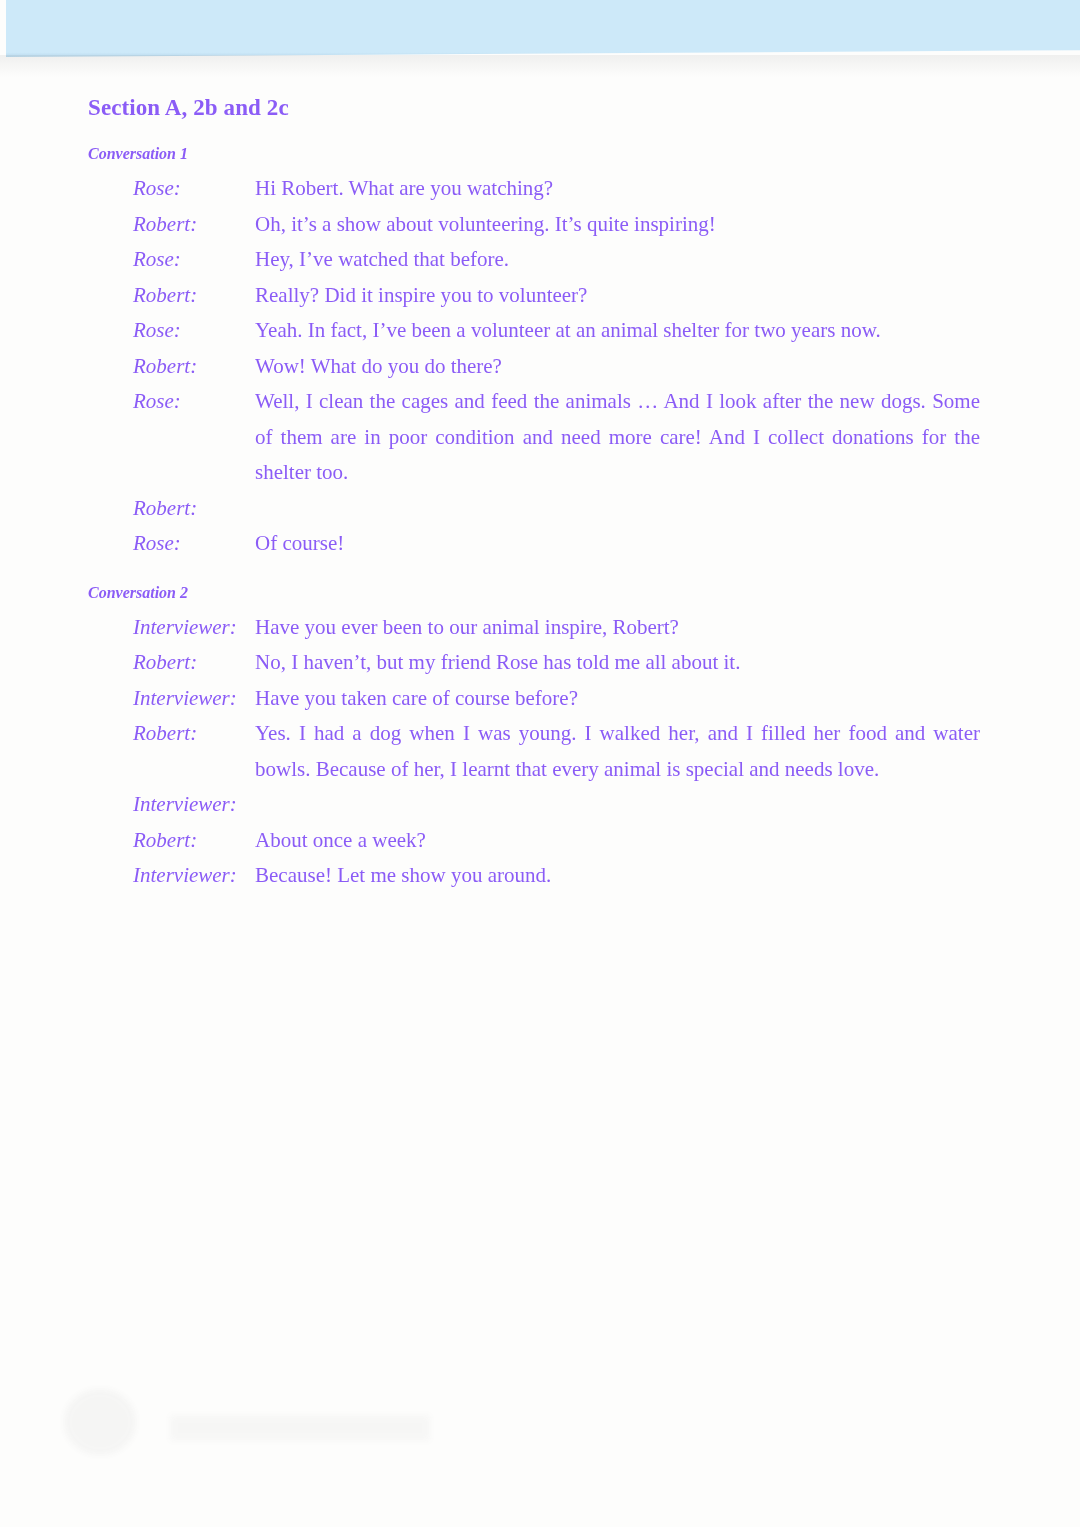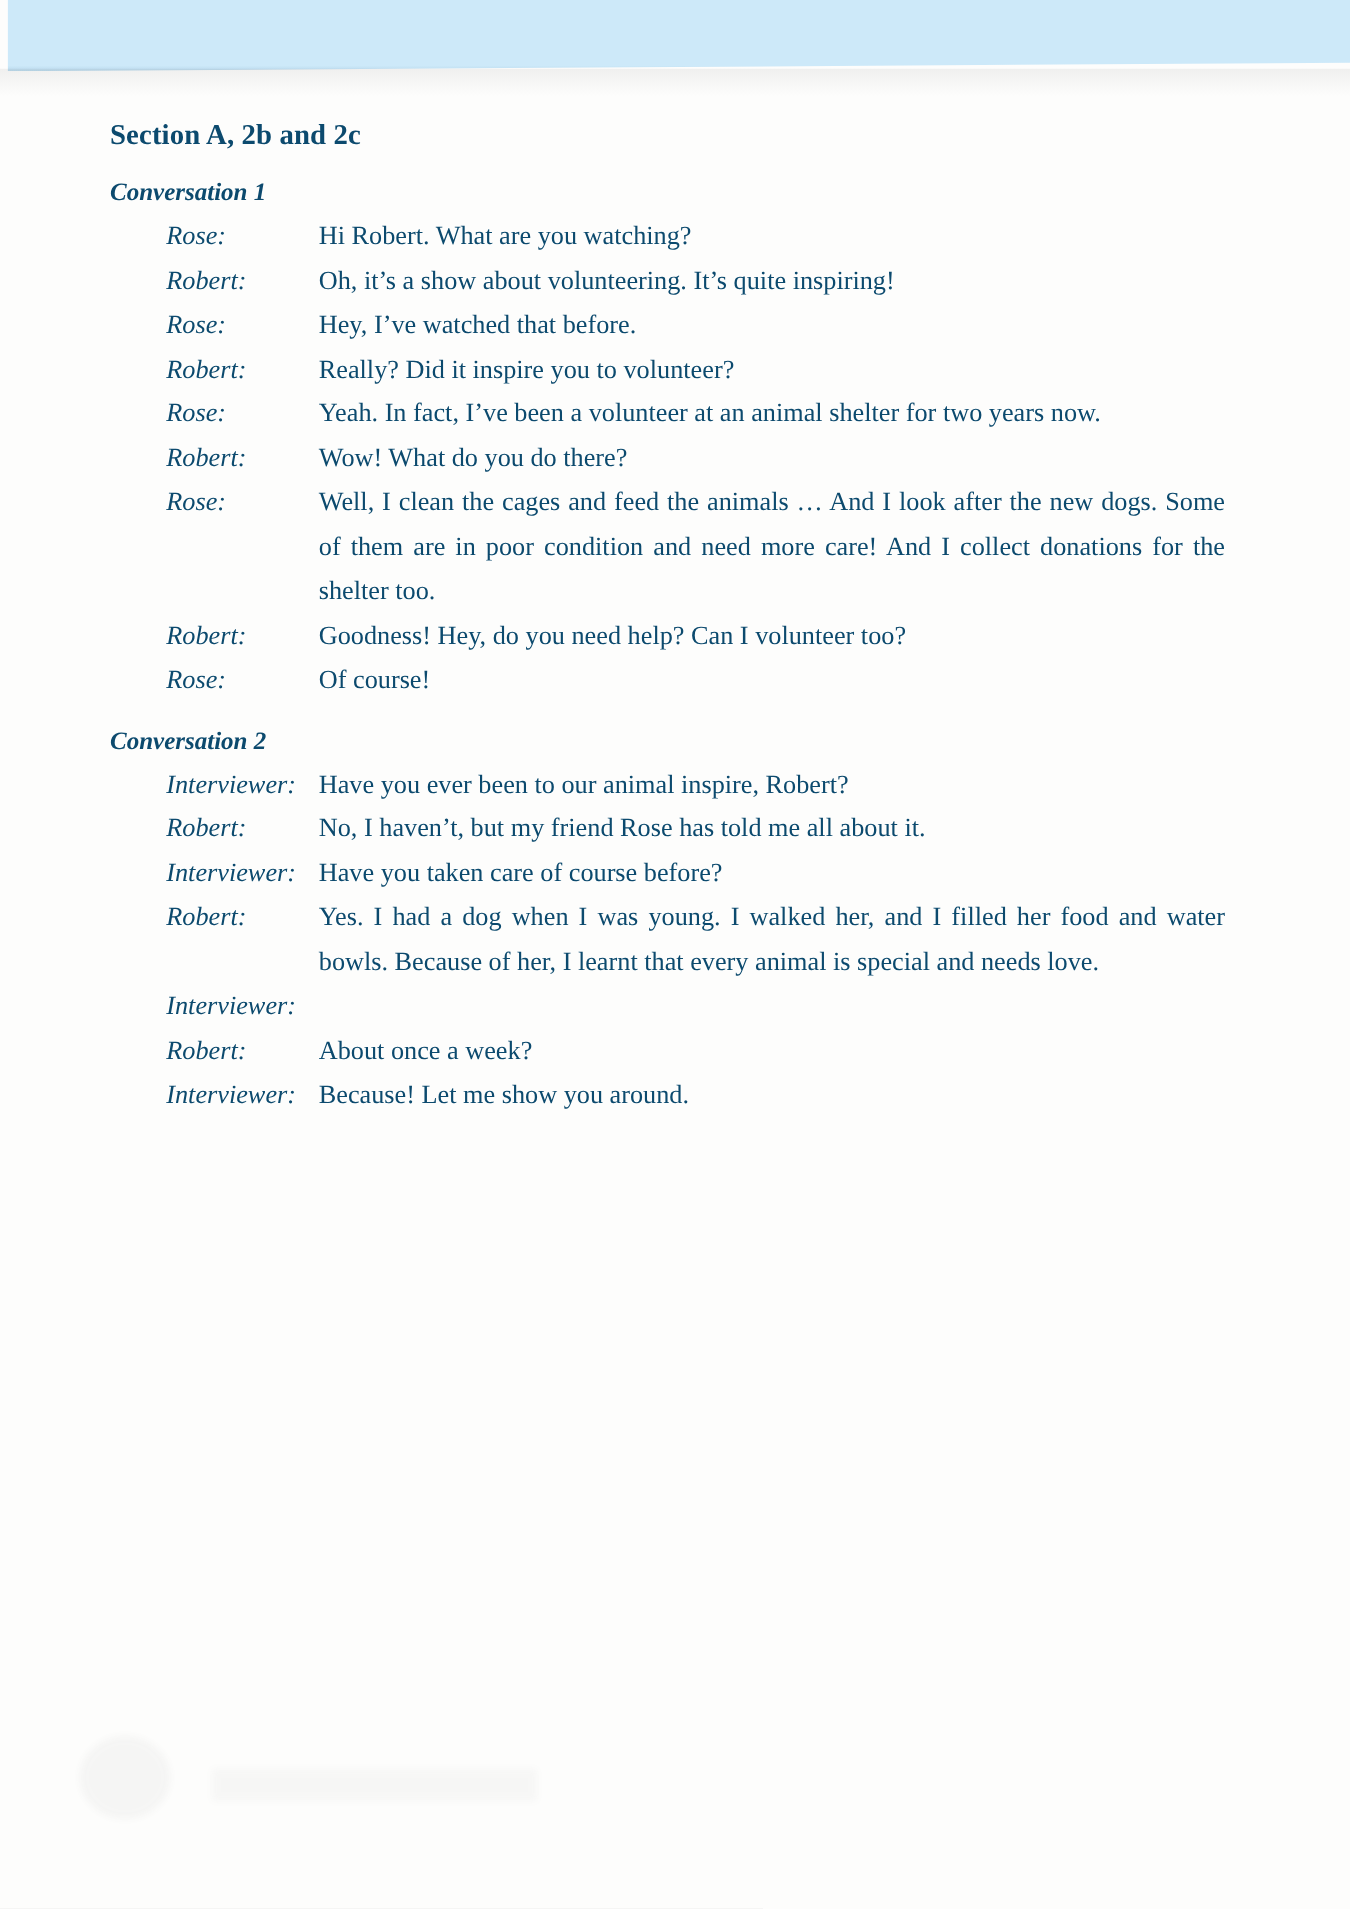"Section A, 2b and 2c" div.page { color: #0c4a6e -> #8b5cf6 }
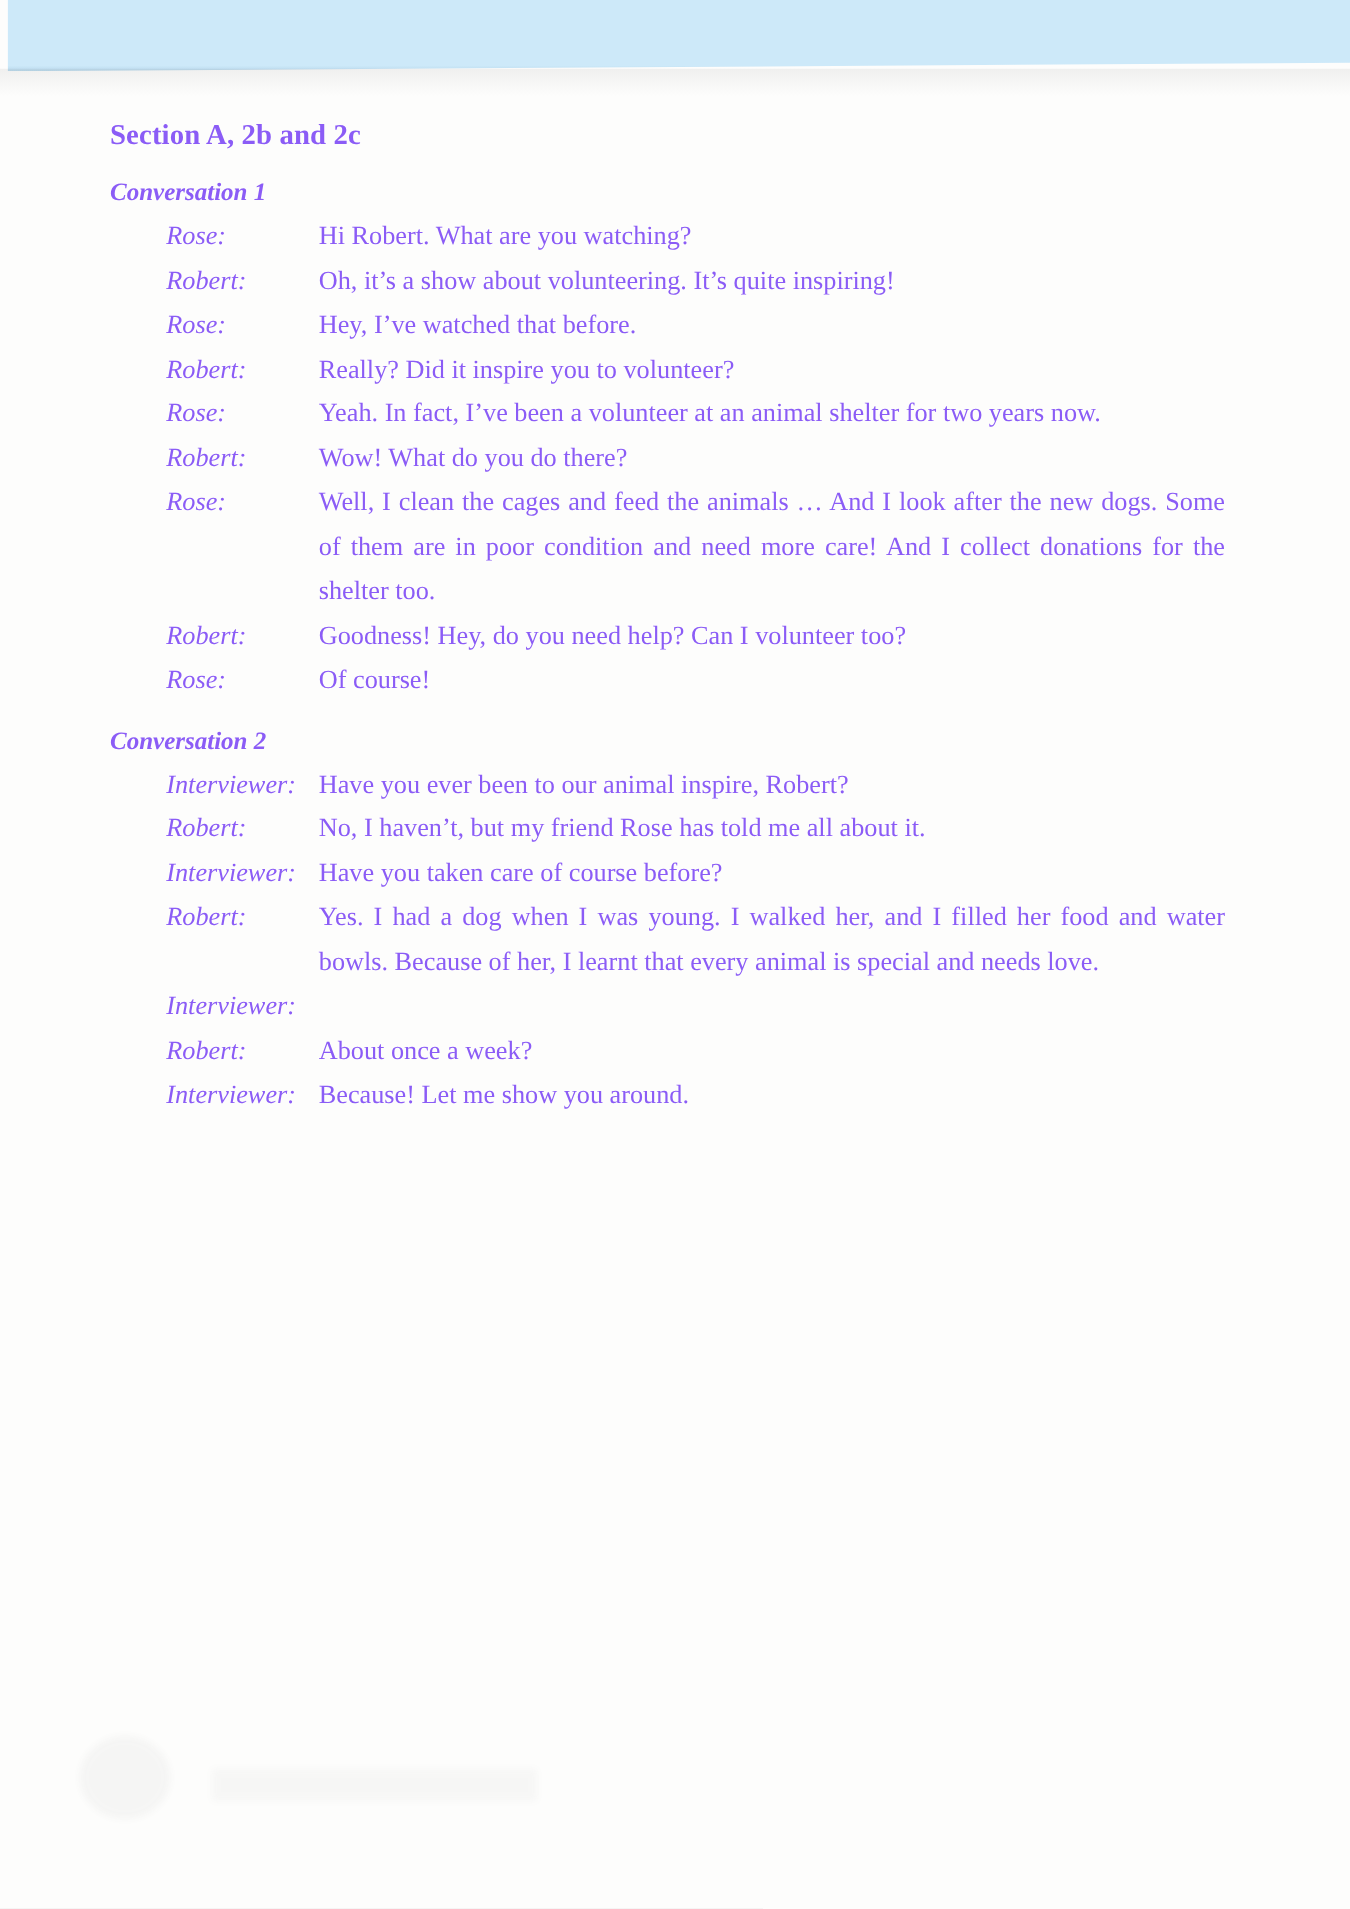"Conversation 1" .conv-title { font-size: 20px -> 16px }
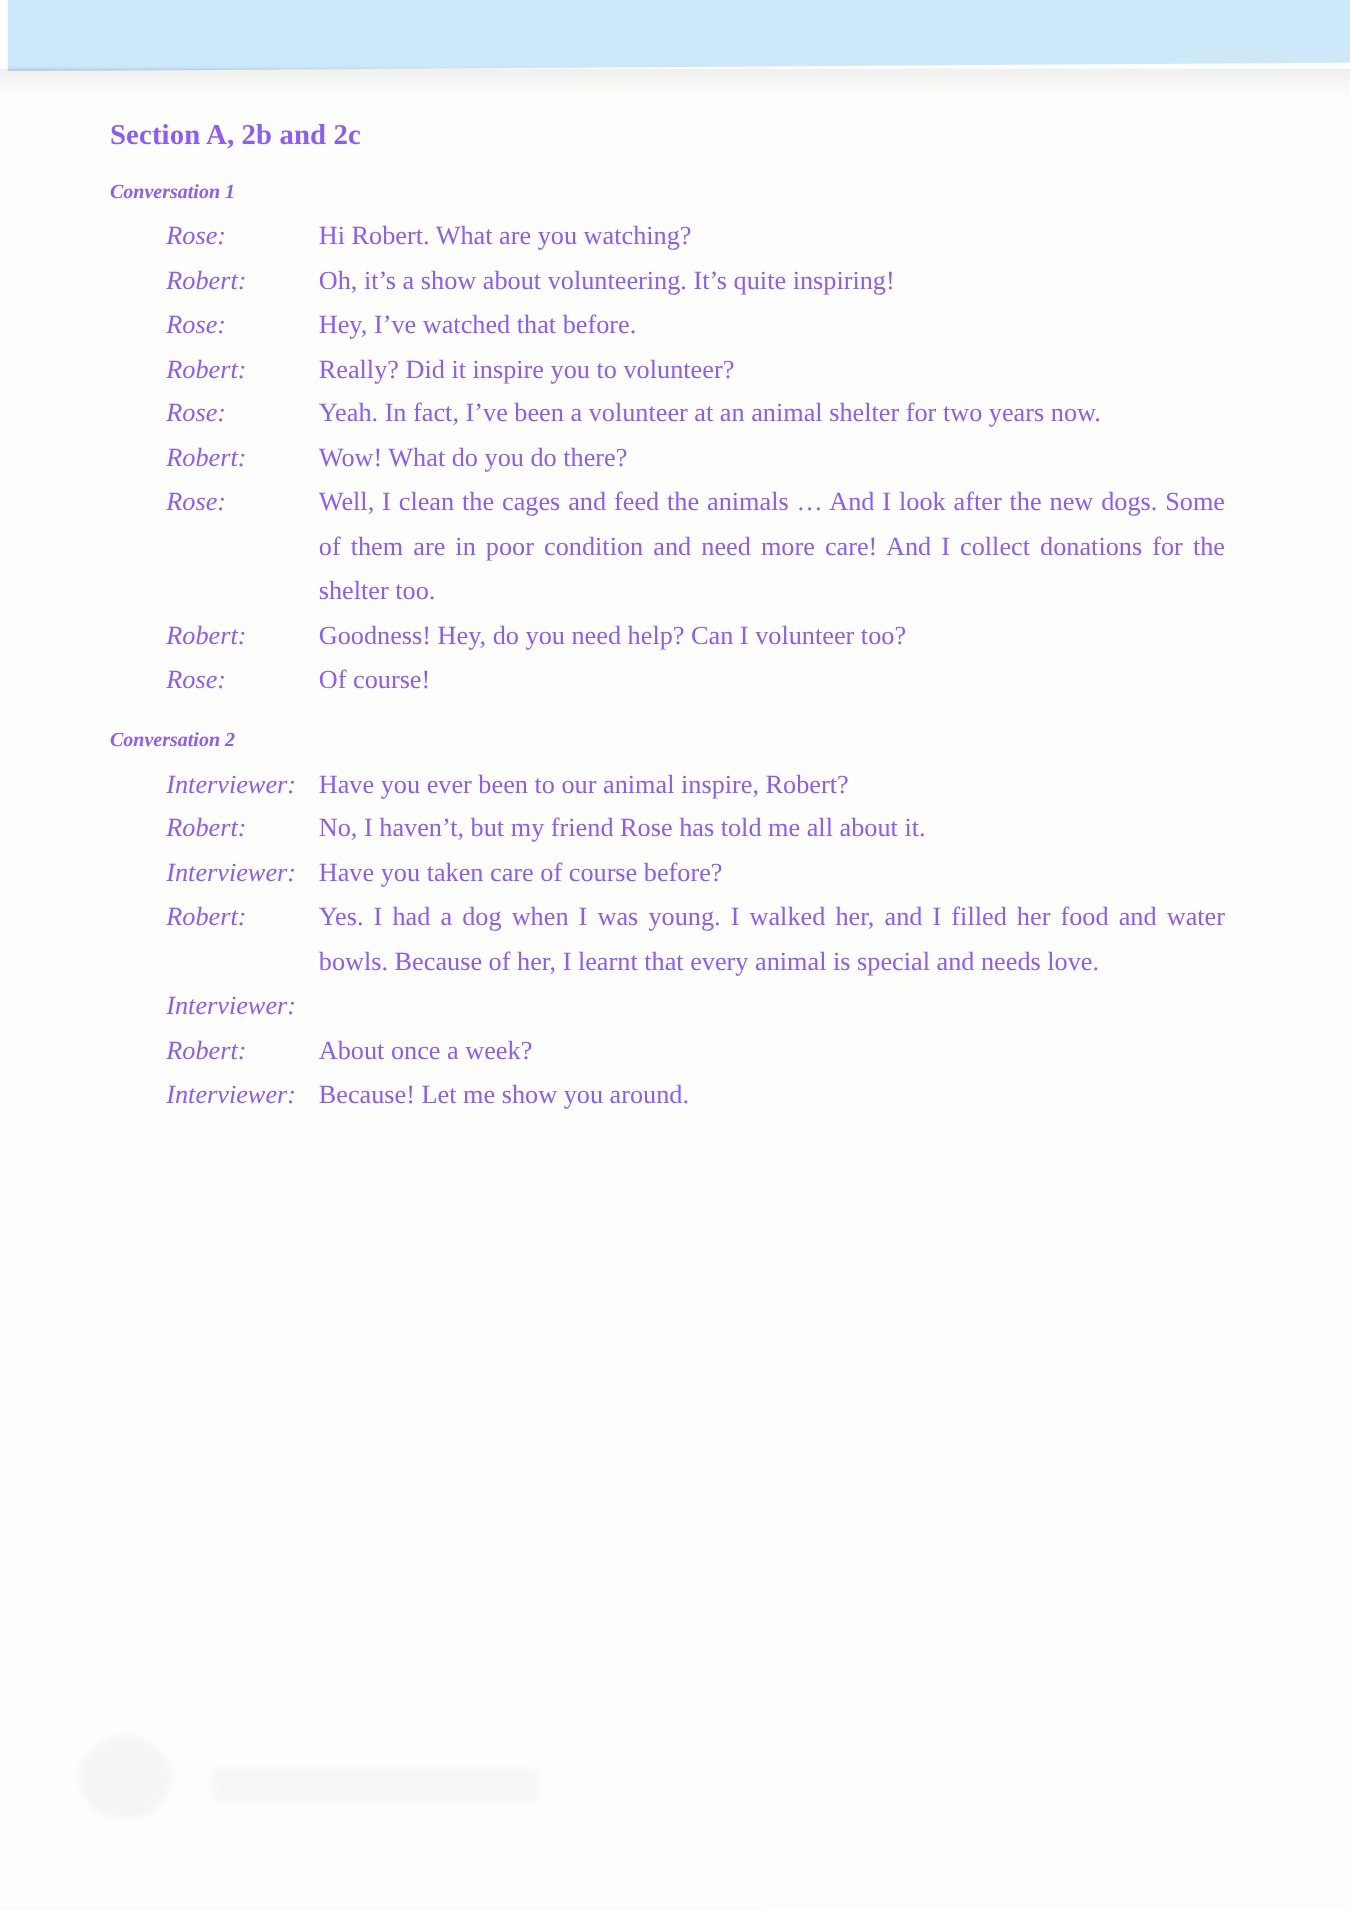"Goodness! Hey, do you need" span.utterance { html: <span>Goodness! Hey, do you need help? Can I volunteer too?</span> -> none }
